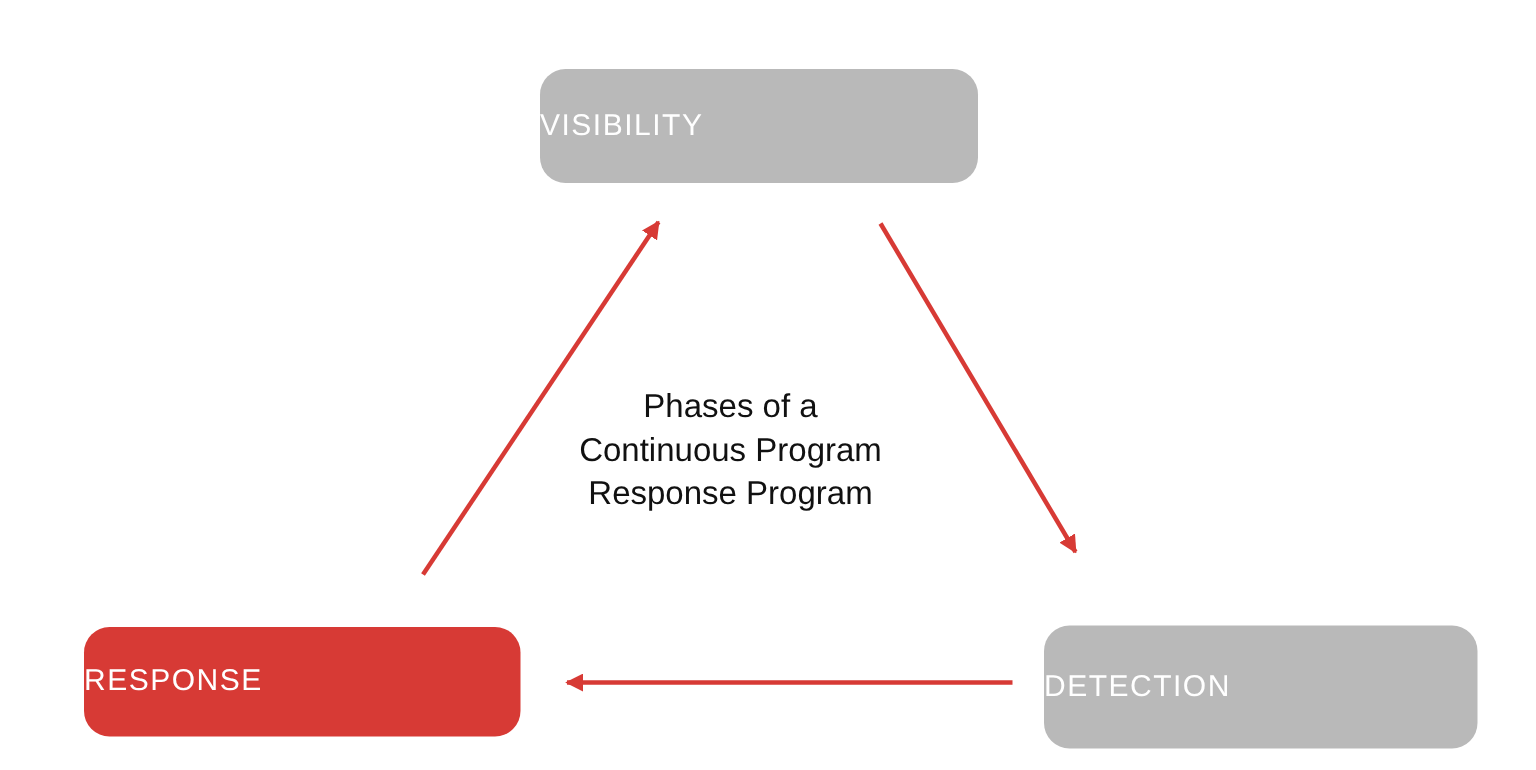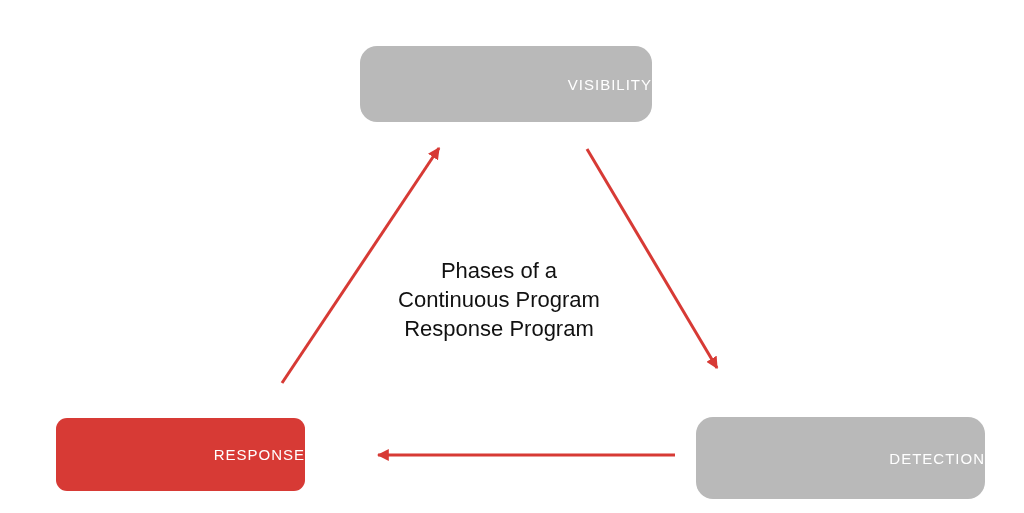"VISIBILITY" .node { font-size: 15px -> 20px; justify-content: flex-end -> flex-start }
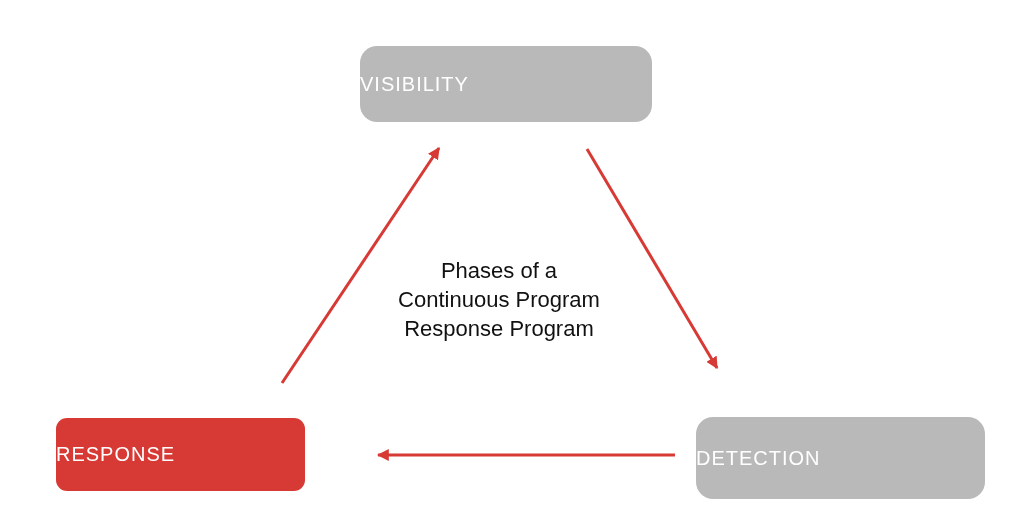"Phases of a" .diagram-title { left: 377px -> 365px }
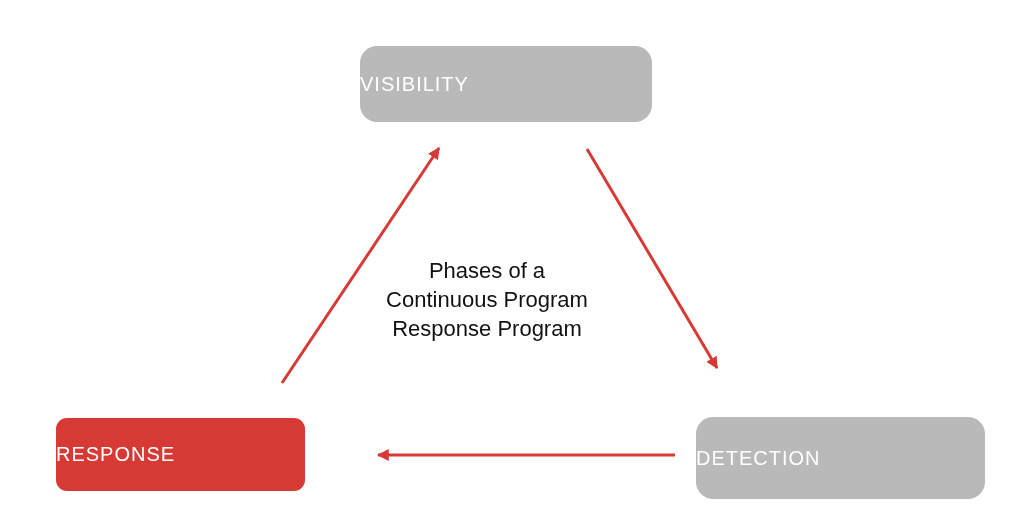"RESPONSE" .node--response { border-radius: 11px -> none; width: 249px -> 291px }
